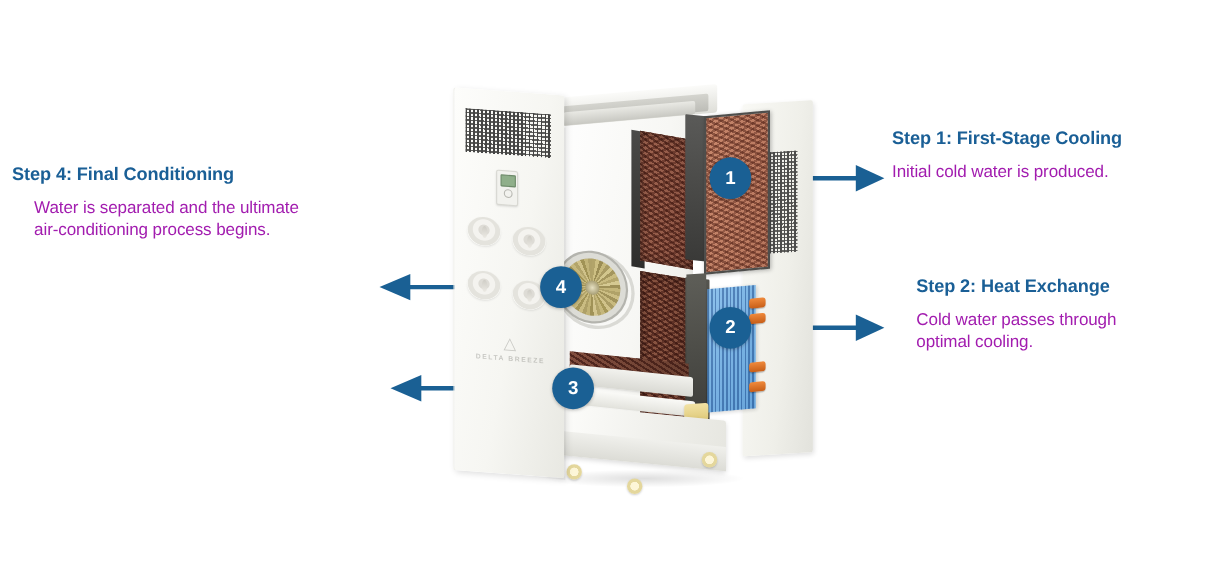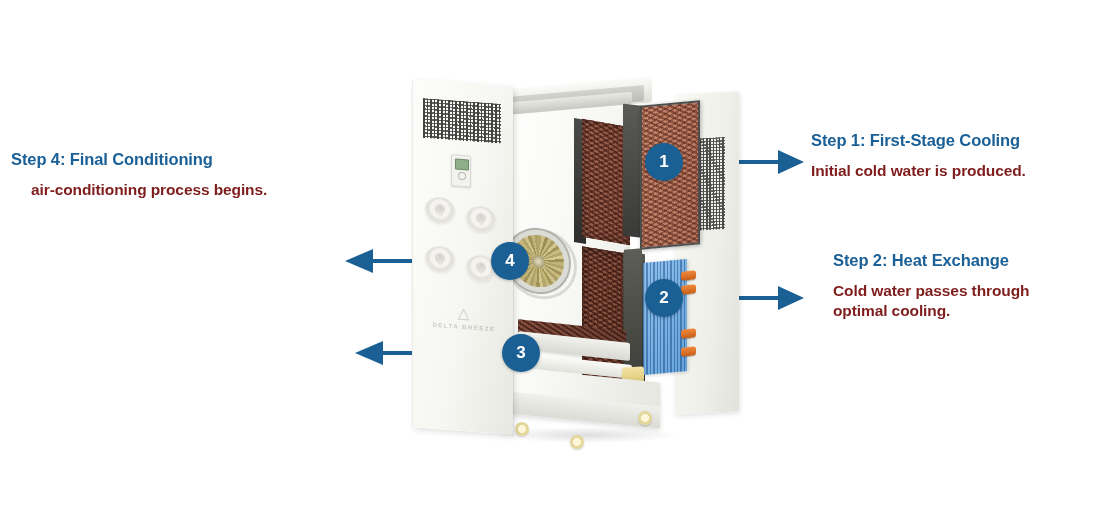"Step 1: First-Stage Cooling" div.step-block { top: 131px -> 117px }
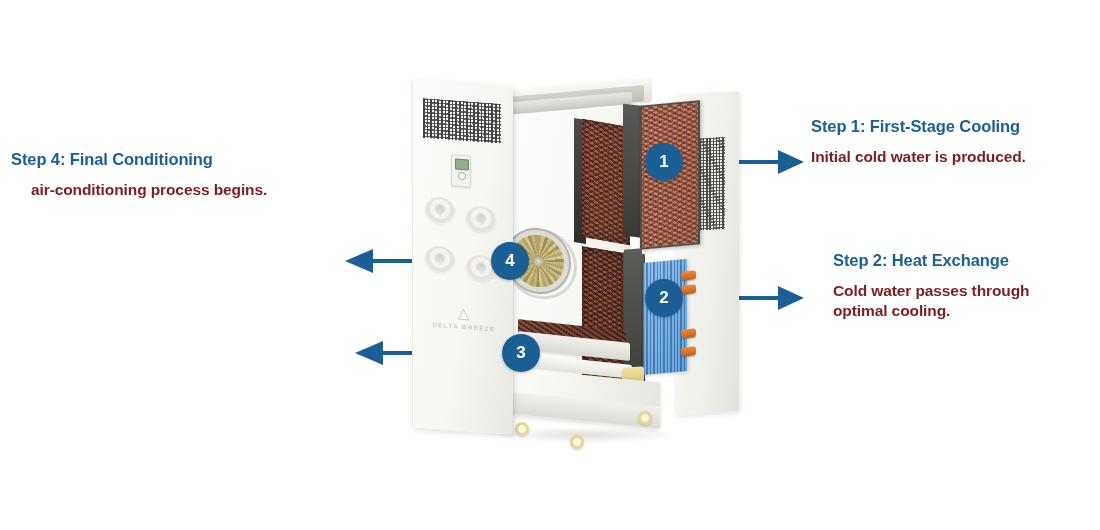"Initial cold water is produced." .step-body { color: #7f1d1d -> #a21caf; font-weight: bold -> normal }
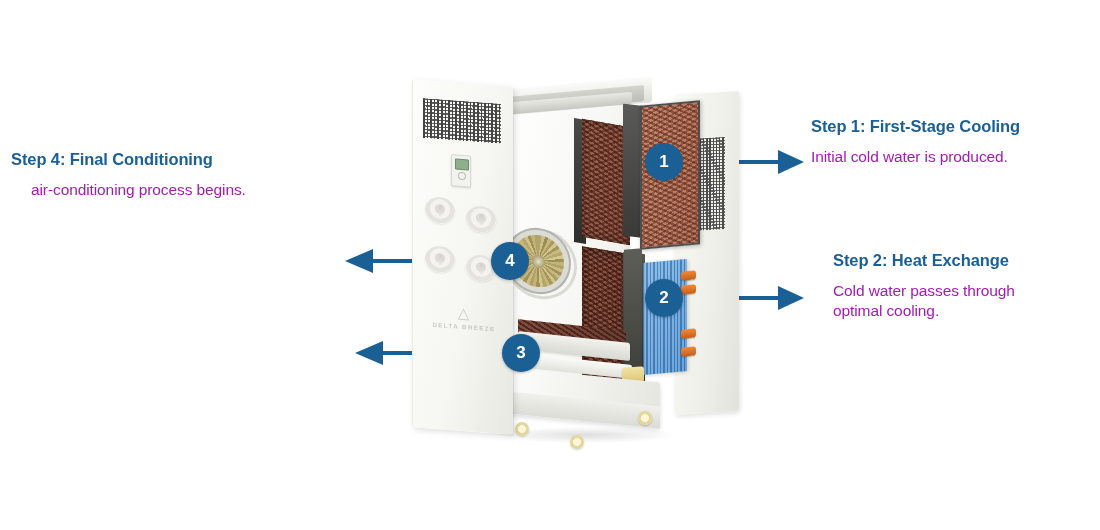"Water is separated and the" div { html: none -> <div>Water is separated and the ultimate</div> }
